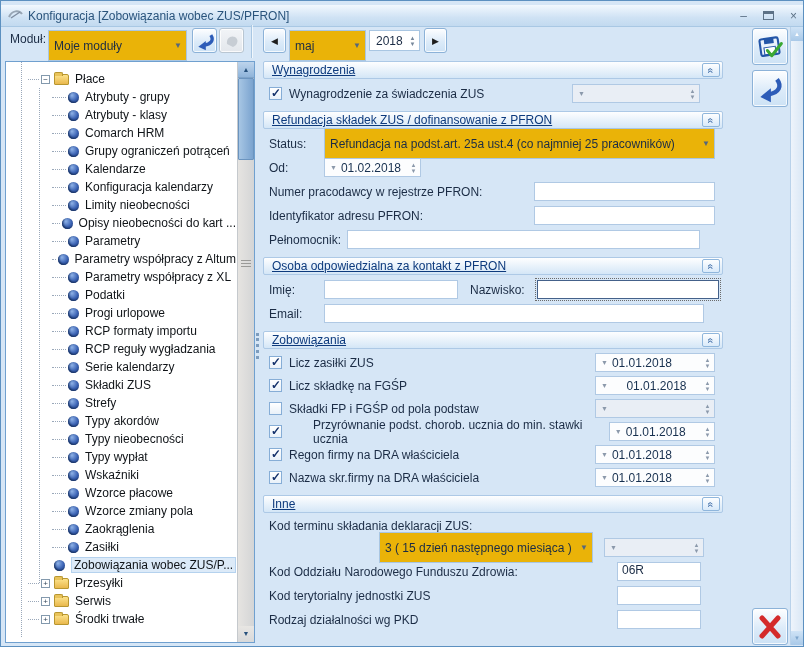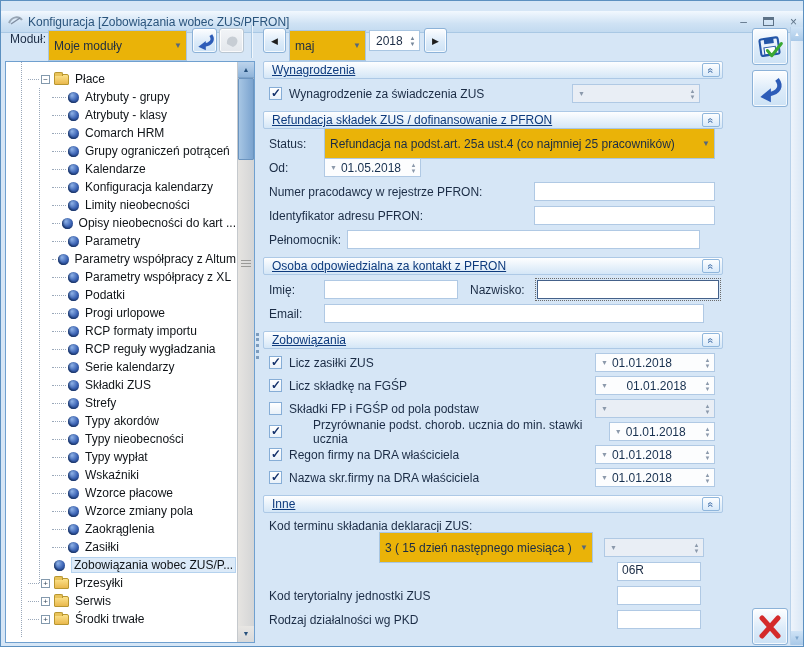"Konfiguracja [Zobowiązania wobec" .titlebar { top: 10px -> 4px }
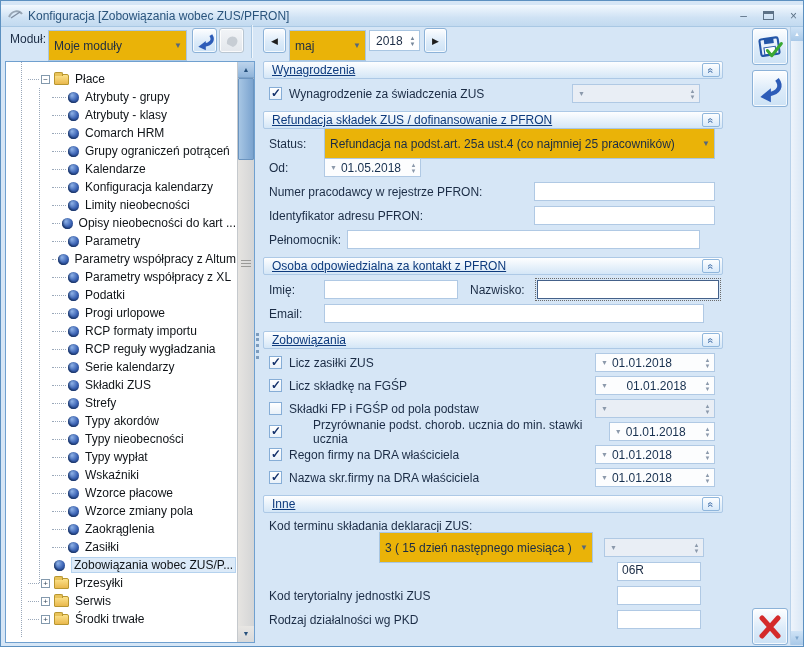"01.05.2018" span.df-text { text: 01.05.2018 -> 01.02.2018 }
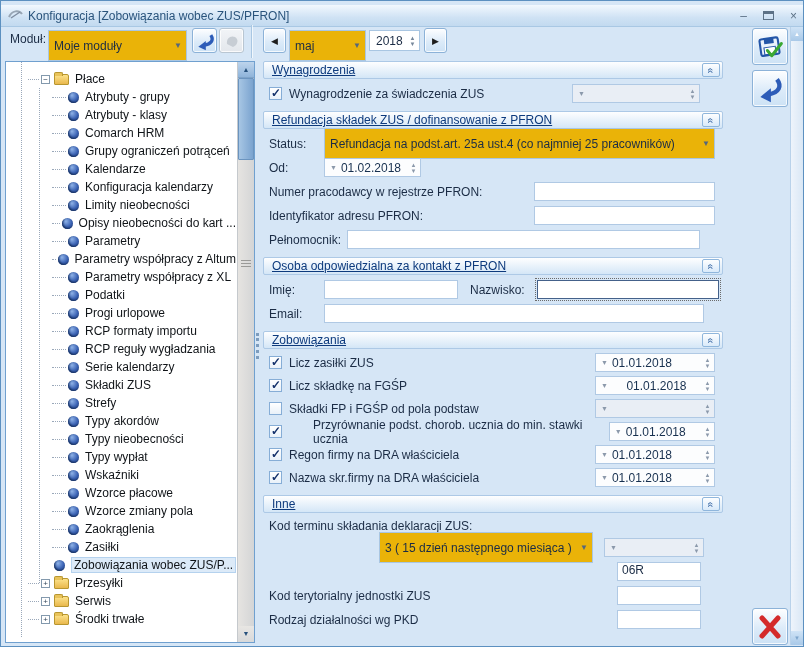"Kod Oddziału Narodowego Funduszu" span.lab { html: none -> <span>Kod Oddziału Narodowego Funduszu Zdrowia:</span> }
